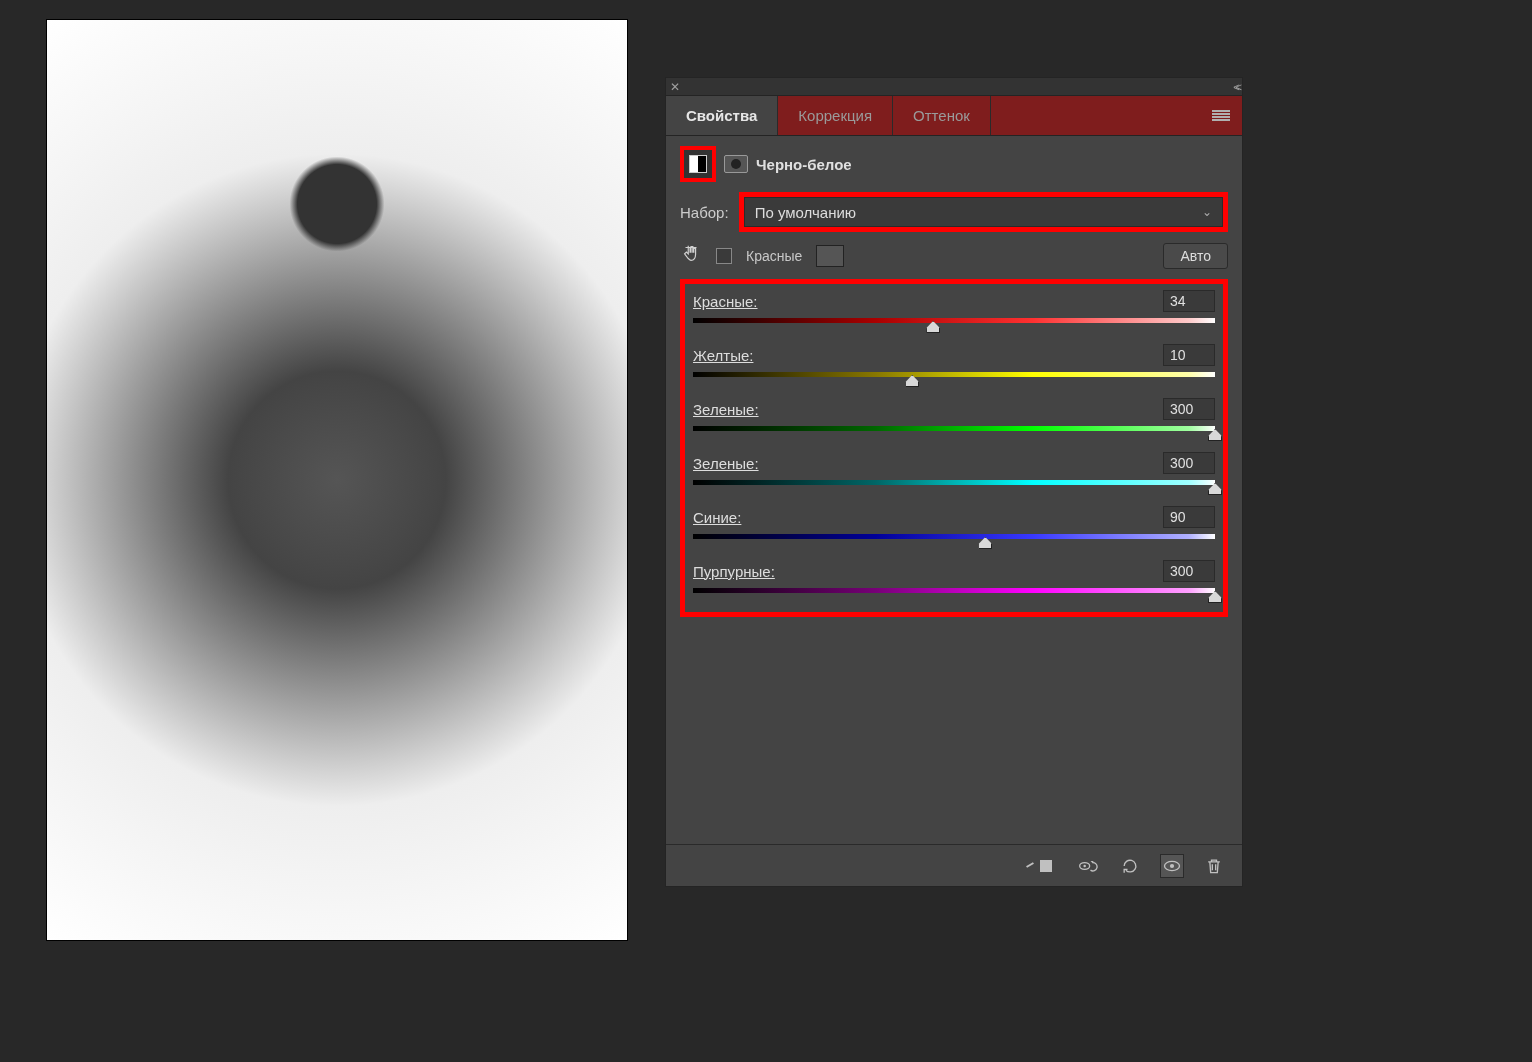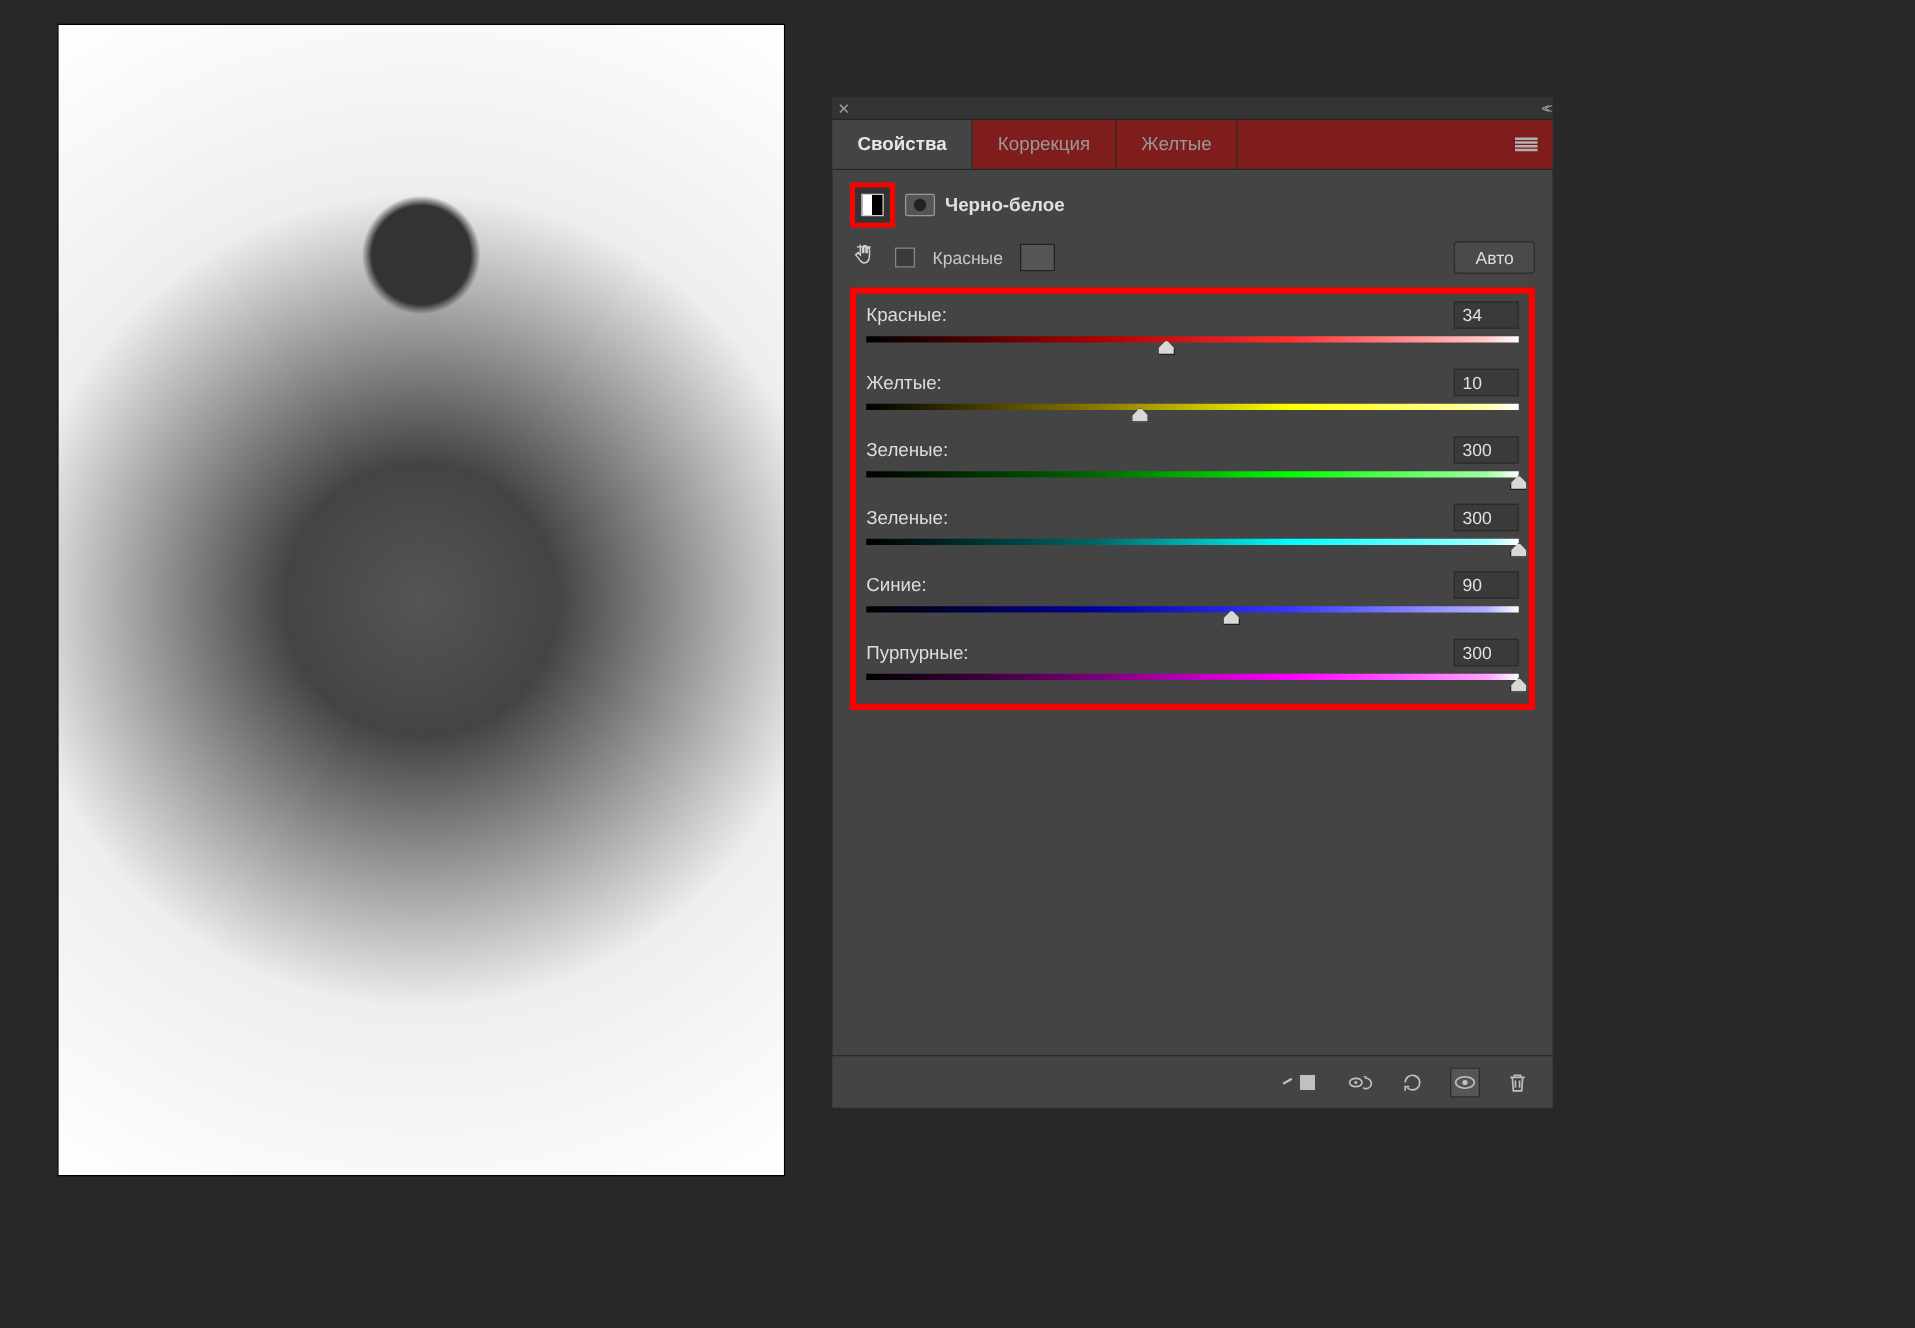"Желтые" span { text: Желтые -> Оттенок }
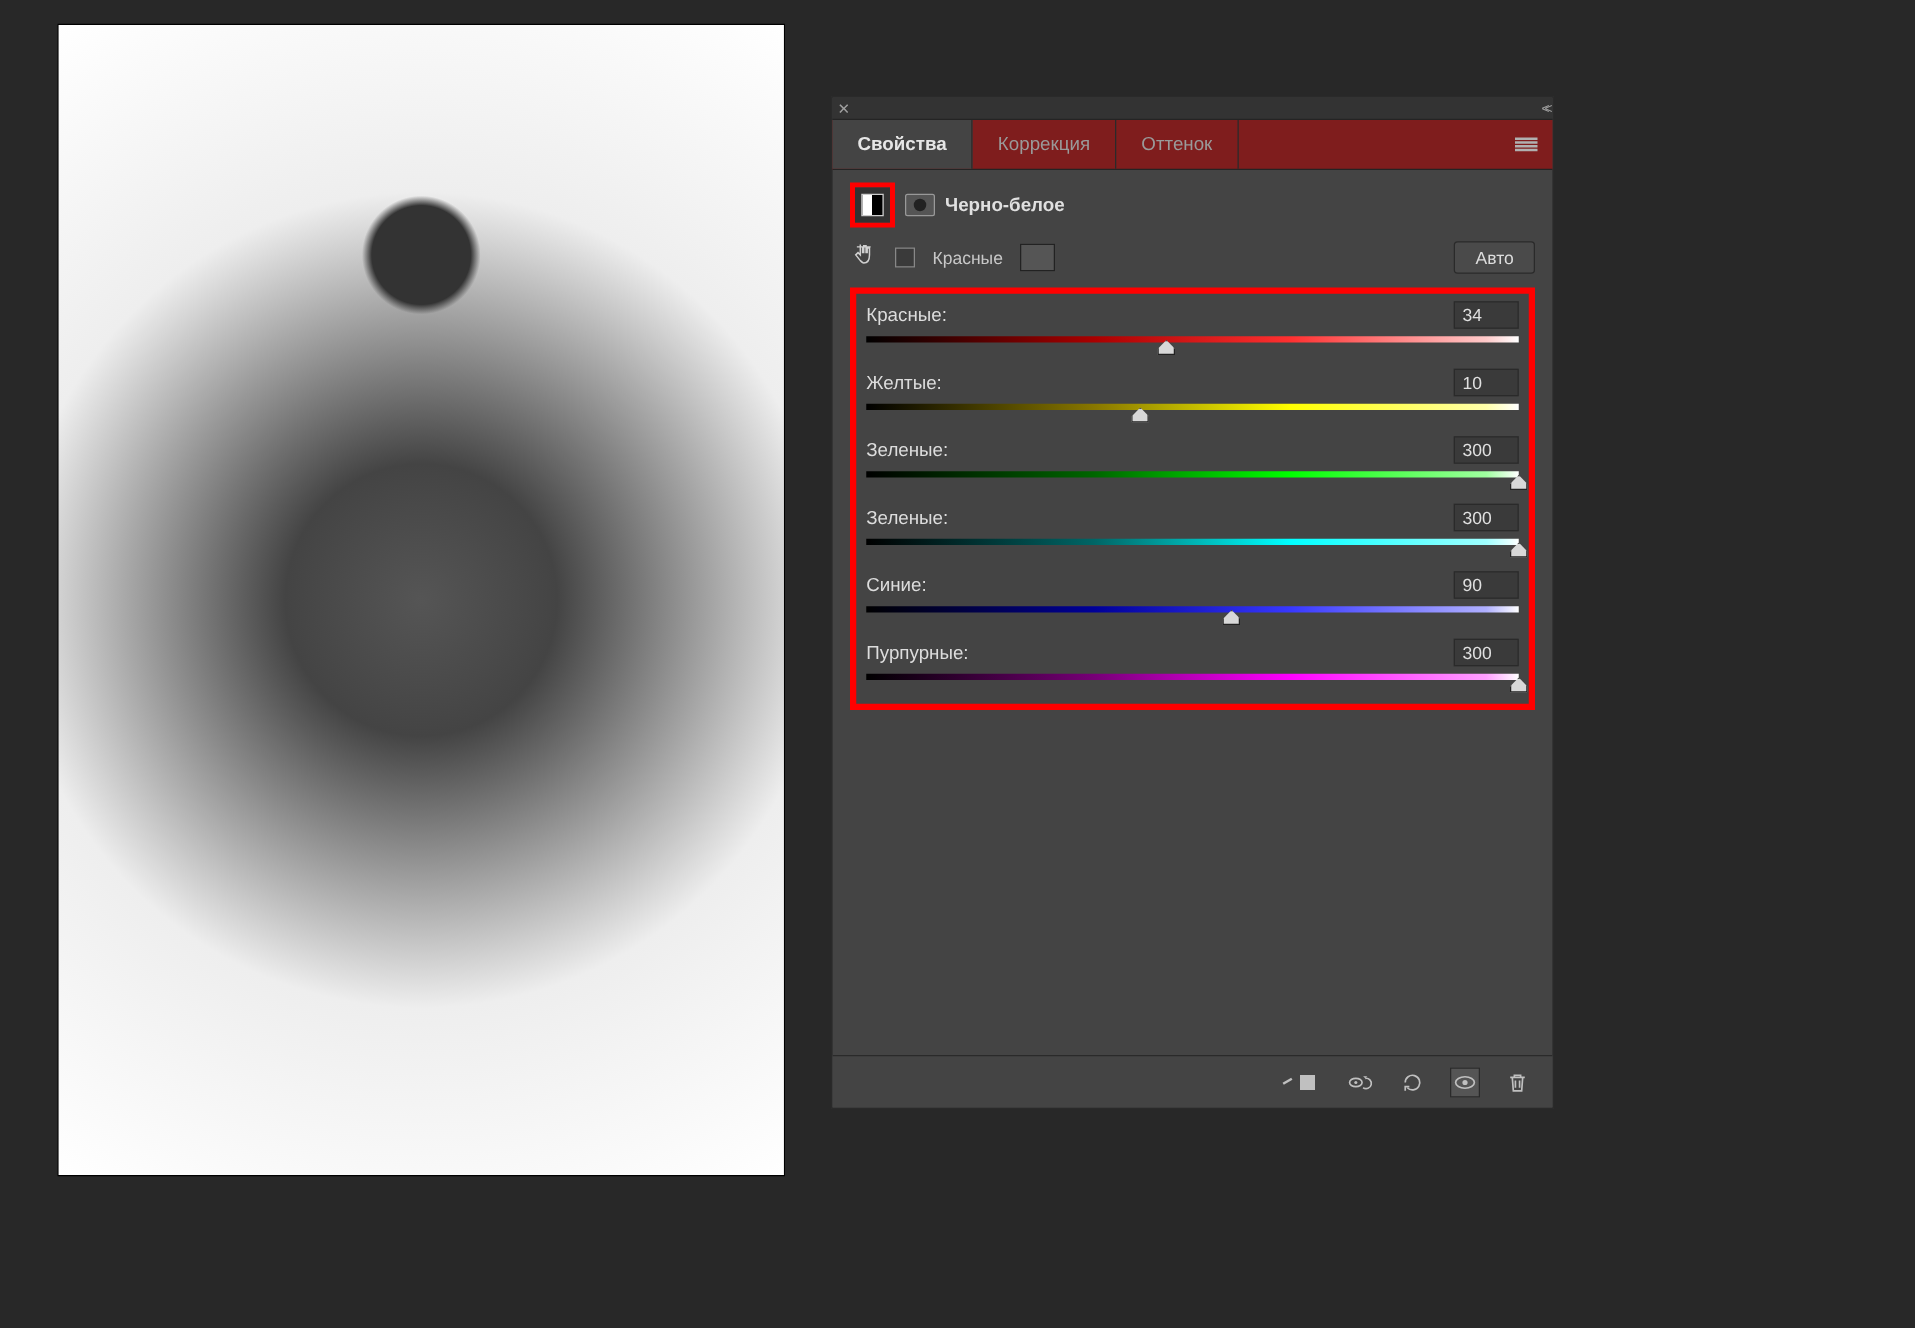"Набор:" div.preset-row { html: none -> <div> <span>Набор:</span> <div> <div> <span>По умолчанию</span> <span>⌄</span> </div> </div> </div> }
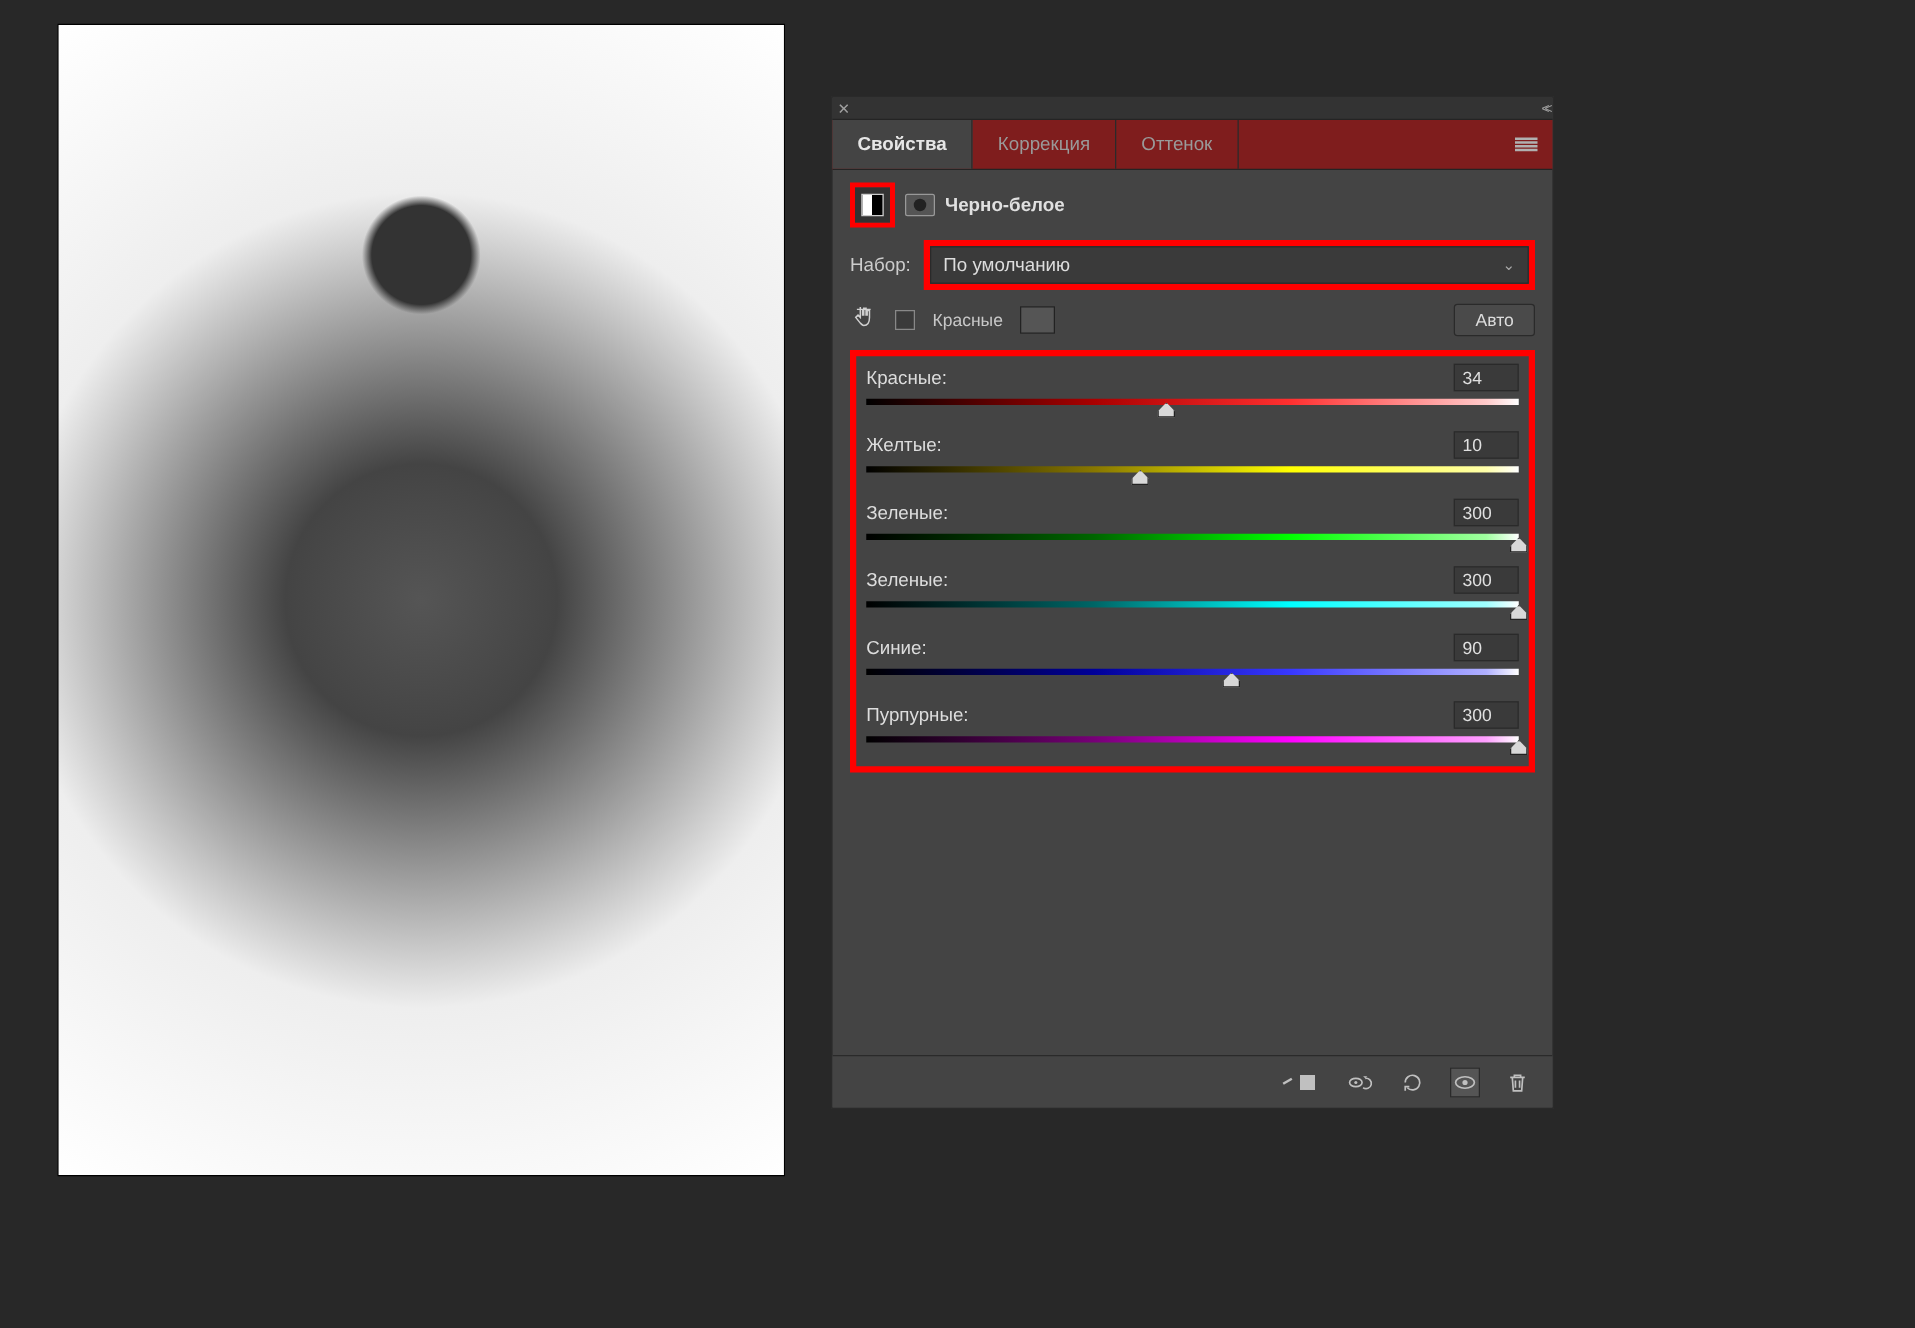"Красные:" .slider-label { text-decoration: none -> underline }
